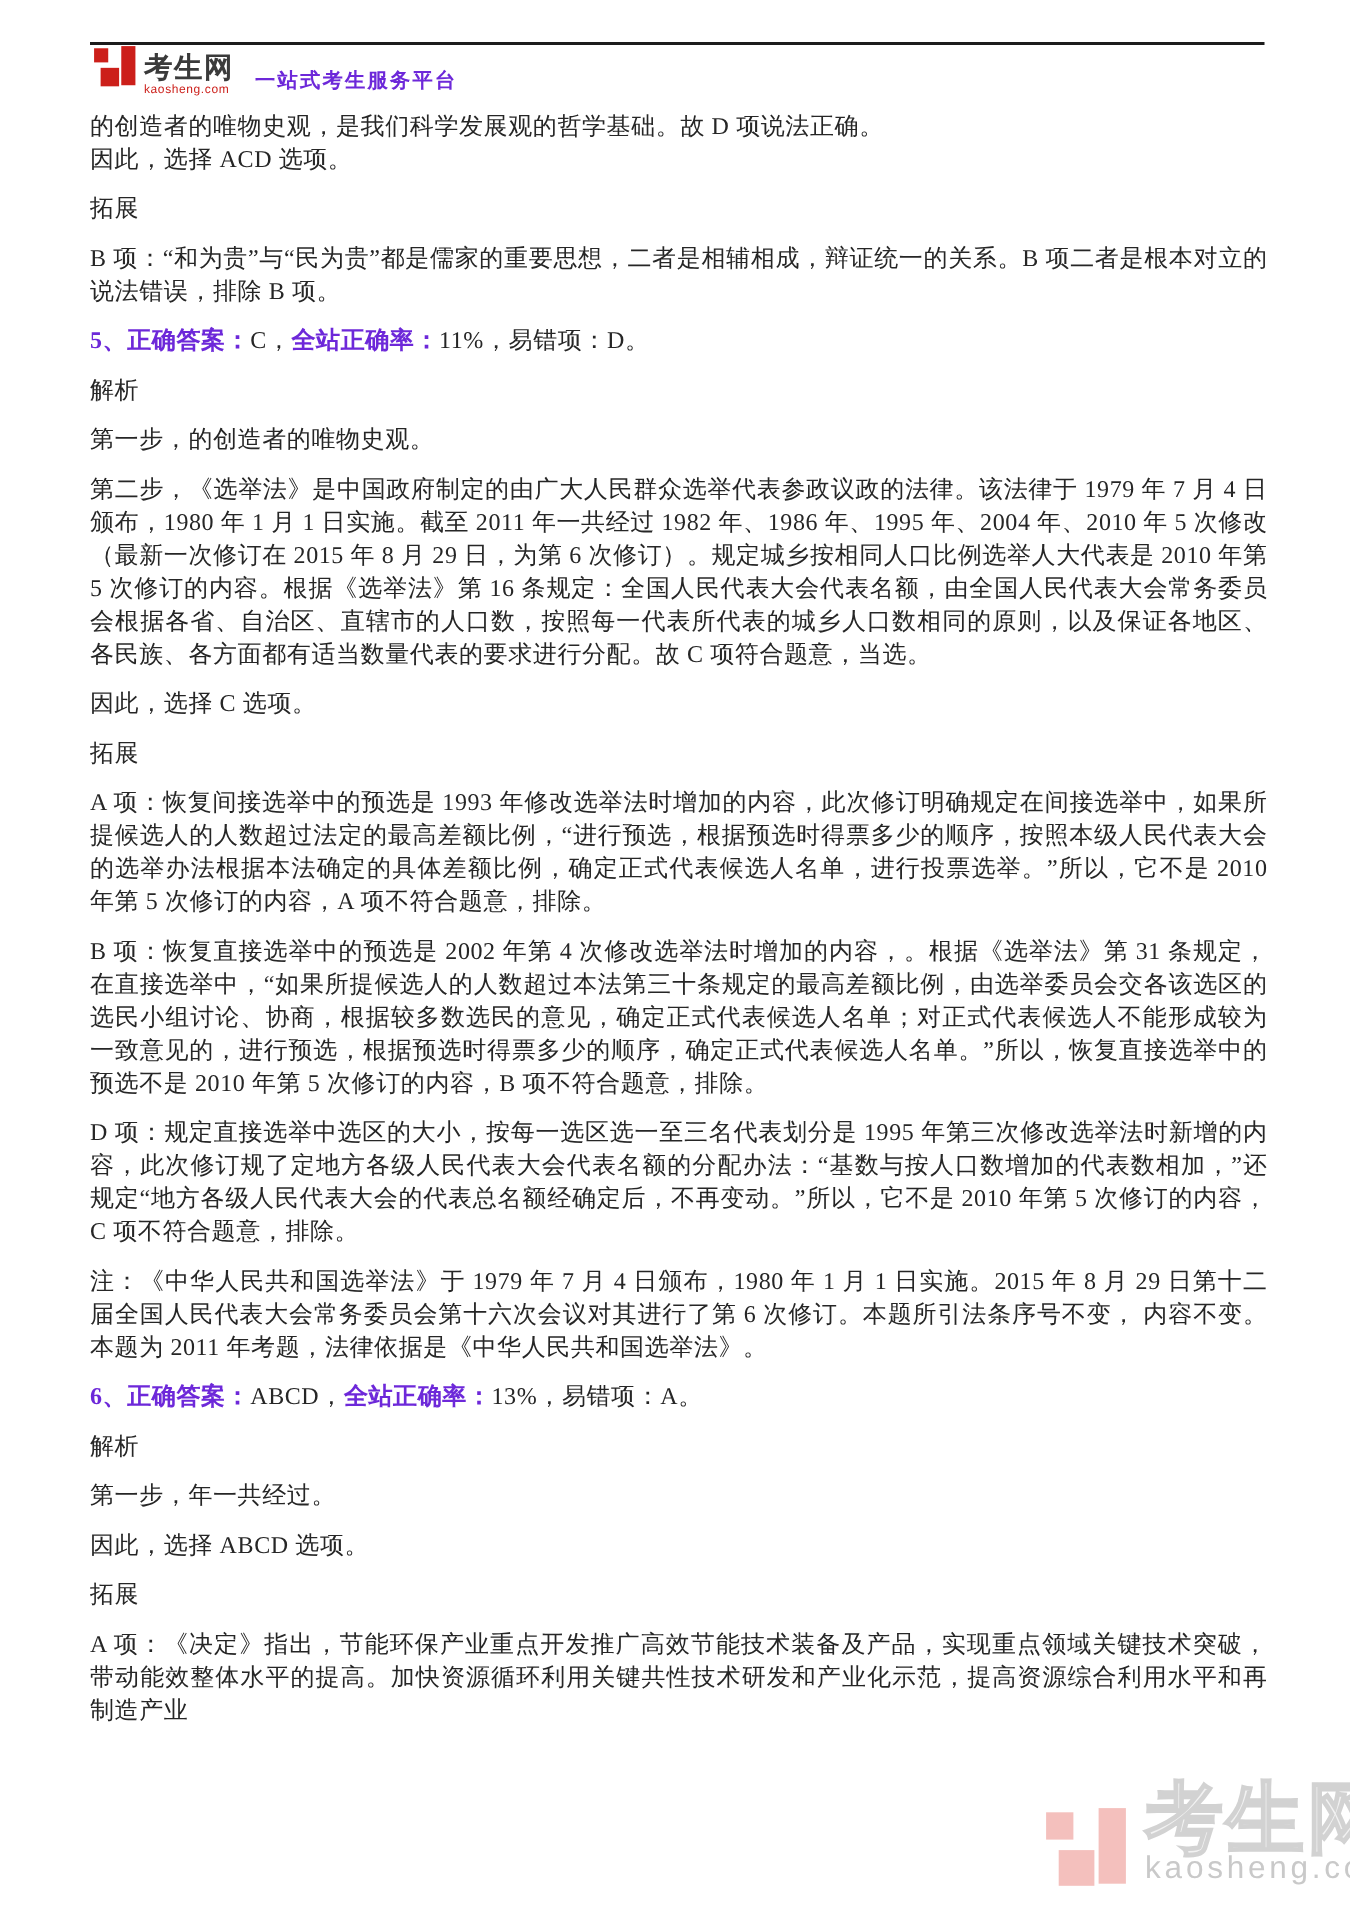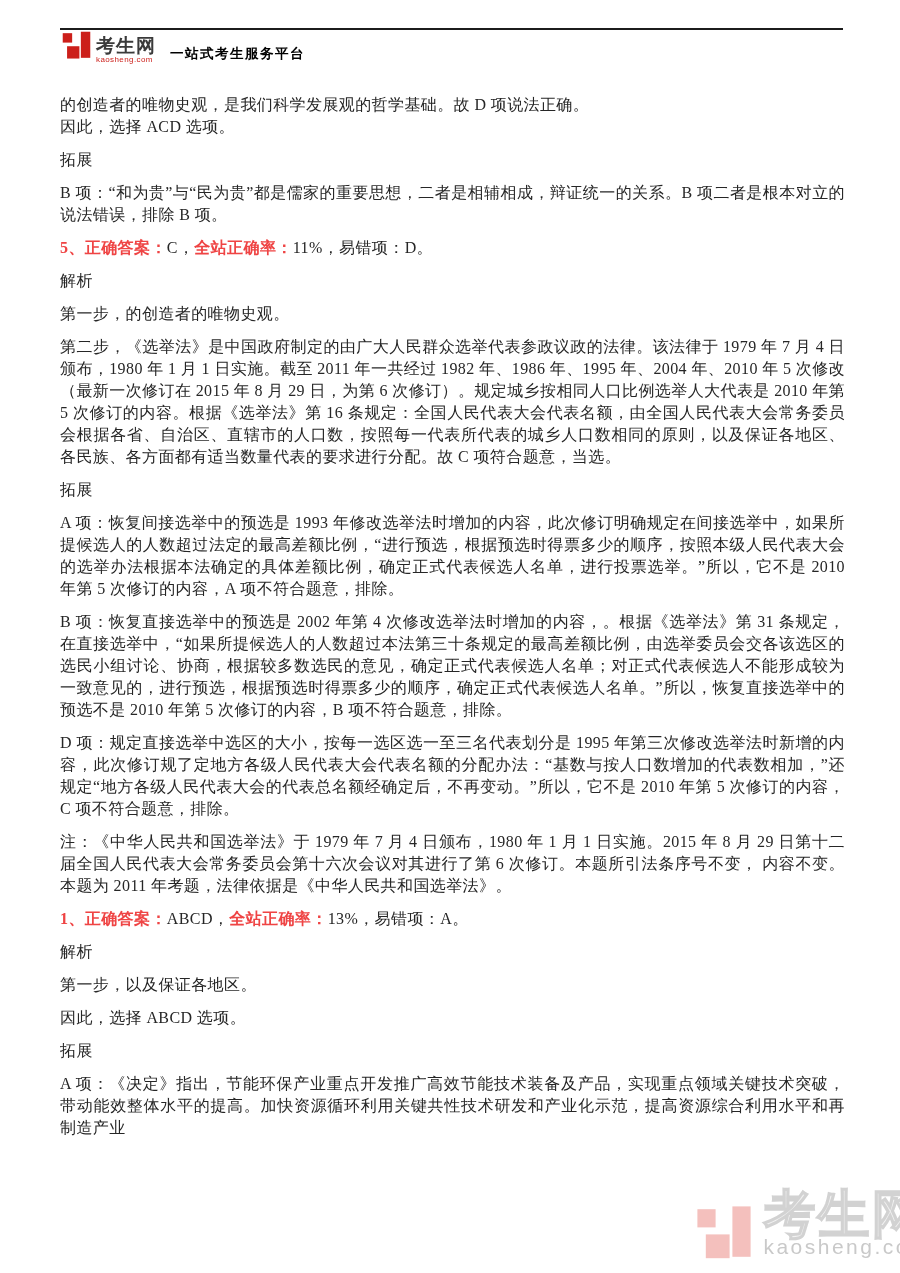"一站式考生服务平台" .tagline { color: #000000 -> #6d28d9 }
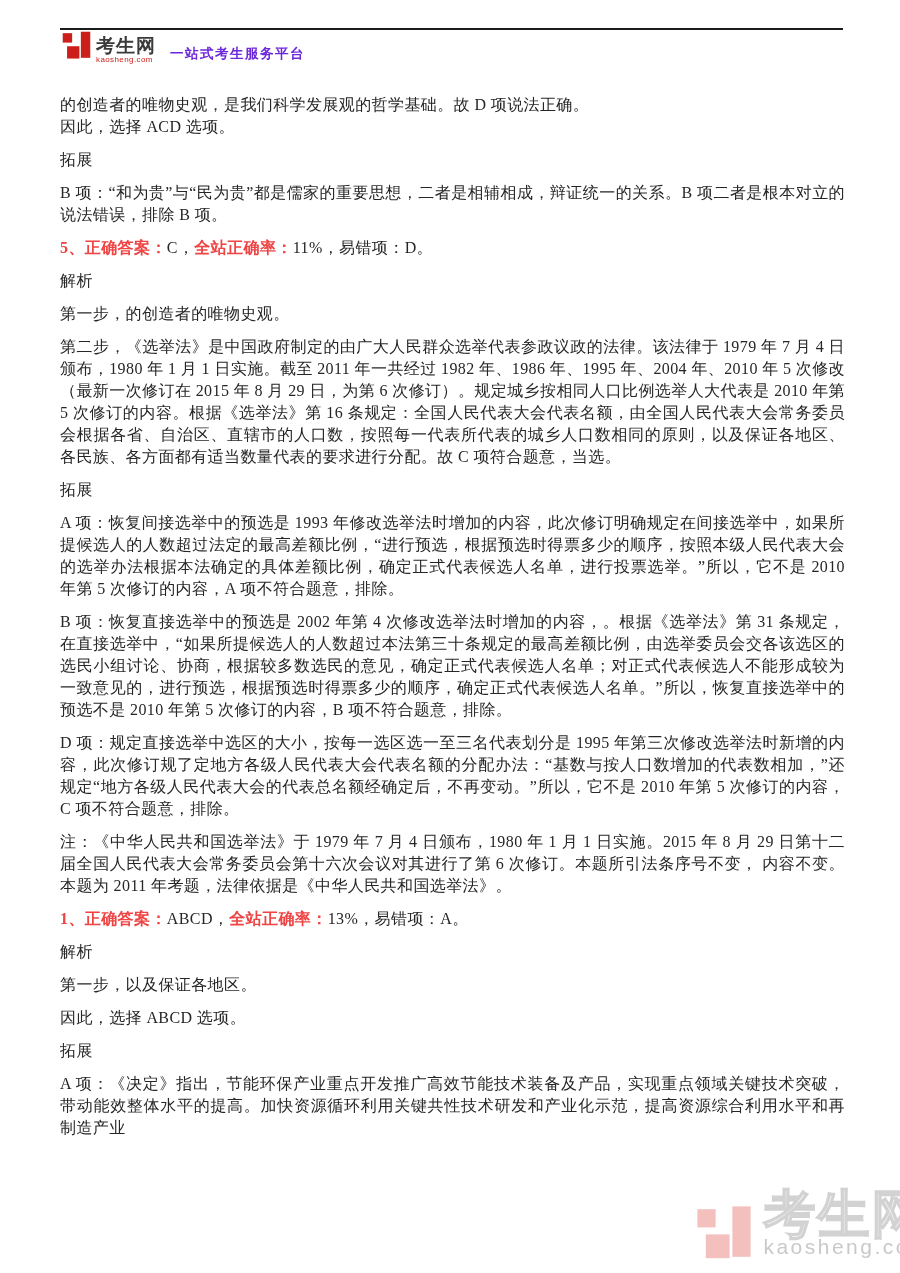"的创造者的唯物史观，是我们科学发展观的哲学基础。故 D 项说法正确。" .doc { margin: 30px 55px 0 60px -> 10px 55px 0 60px }
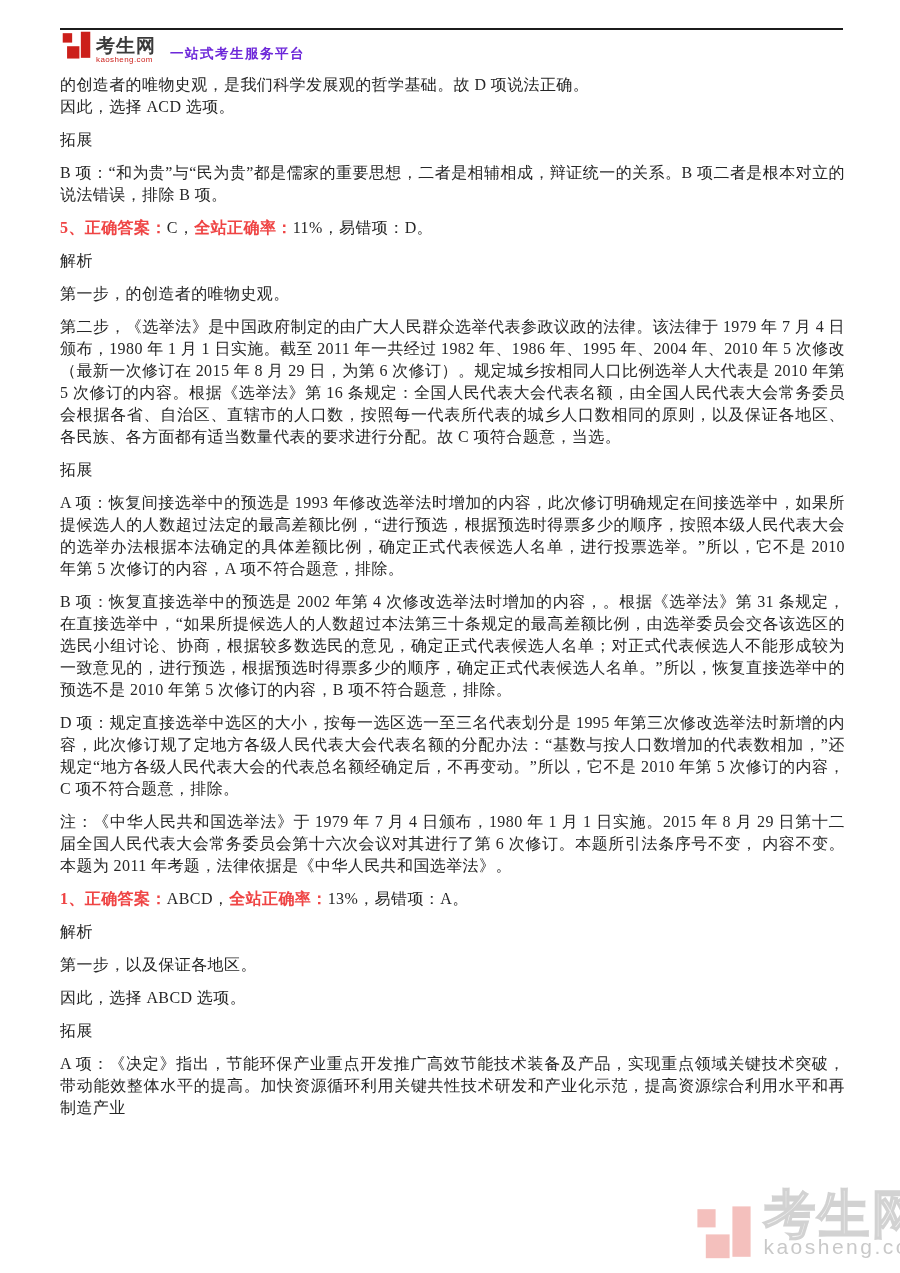"5、正确答案：" .para .bold { color: #ef4444 -> #6d28d9 }
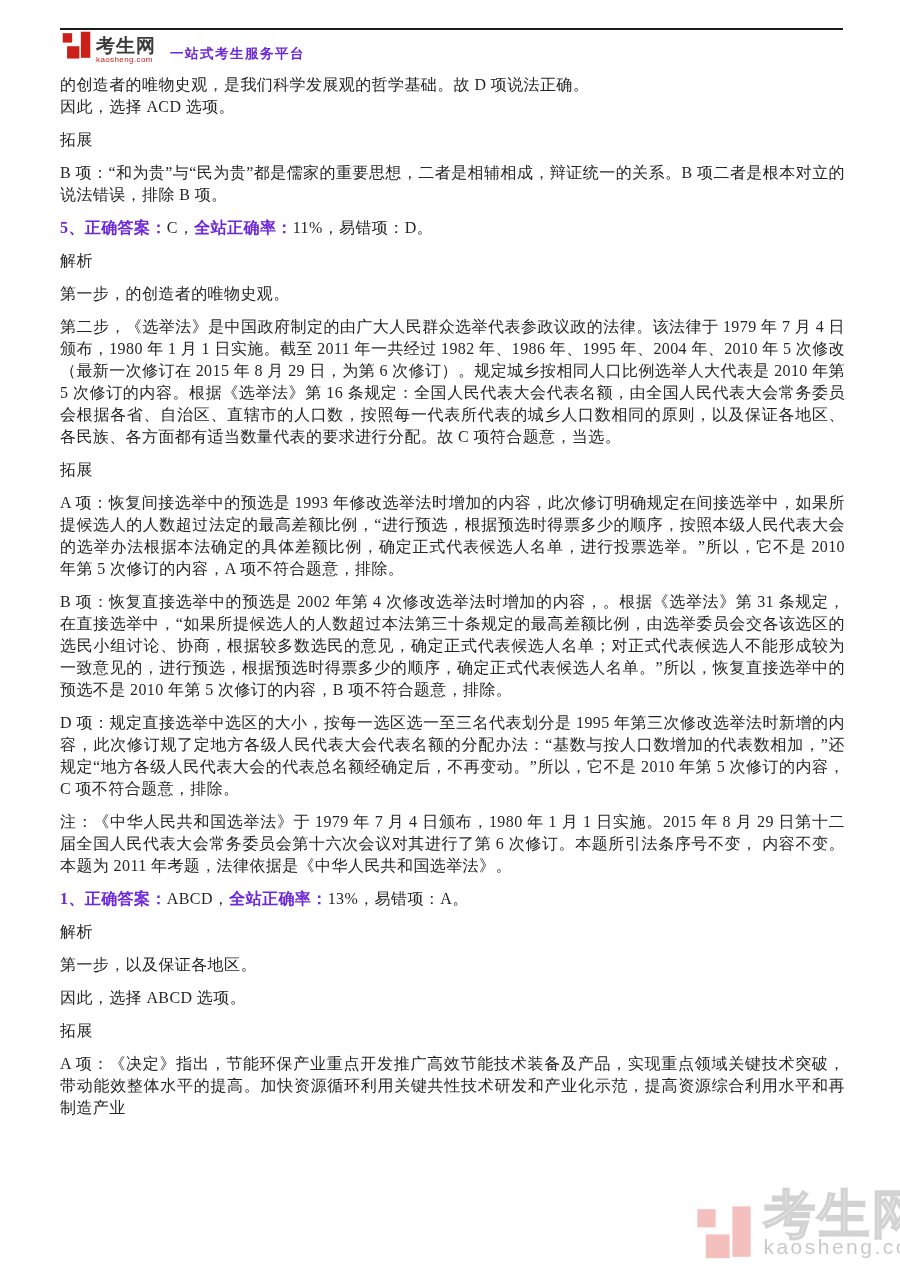"因此，选择 C 选项。" p.para { html: none -> <p><span>因此，选择 C 选项。</span></p> }
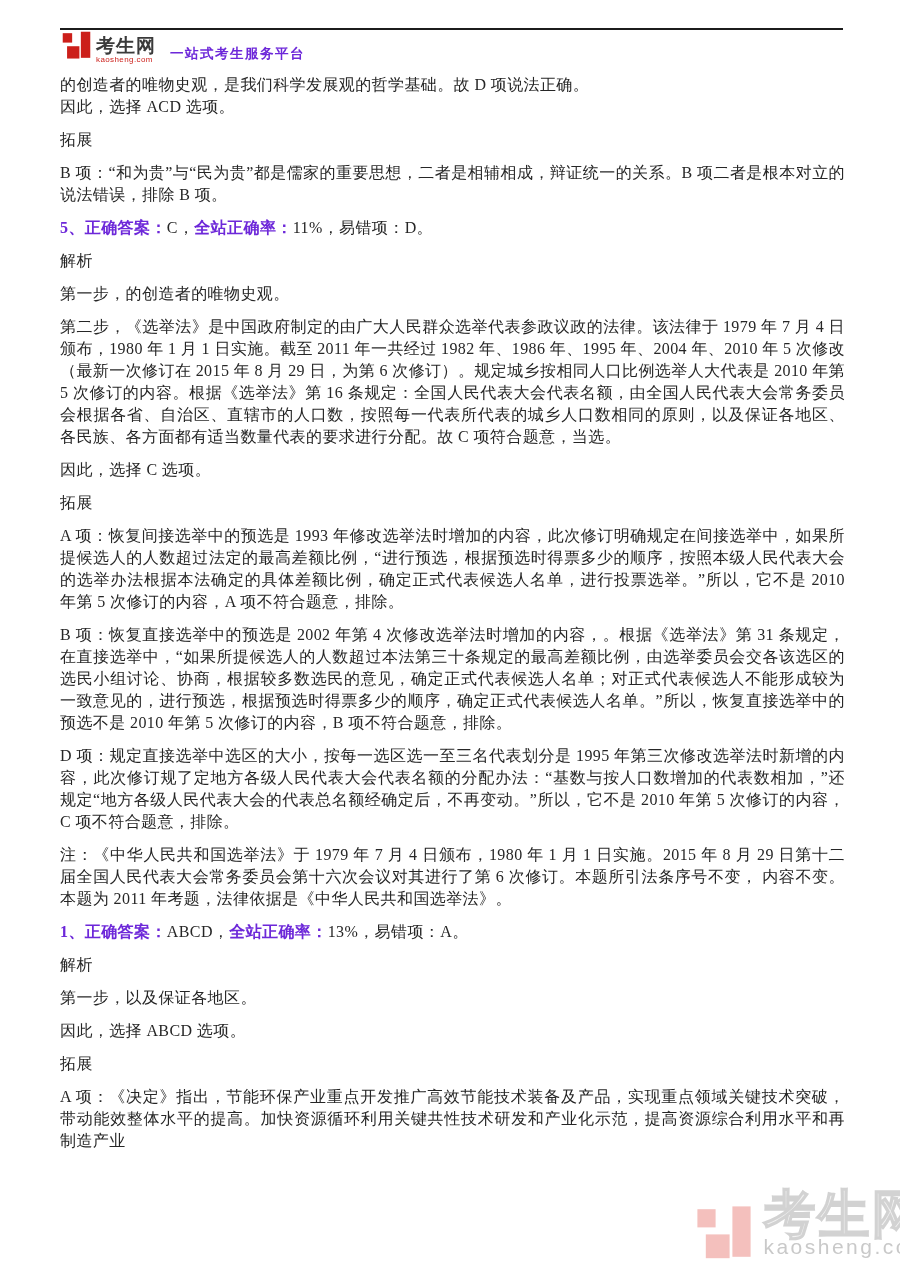"1、正确答案：" span.bold { text: 1 -> 6 }
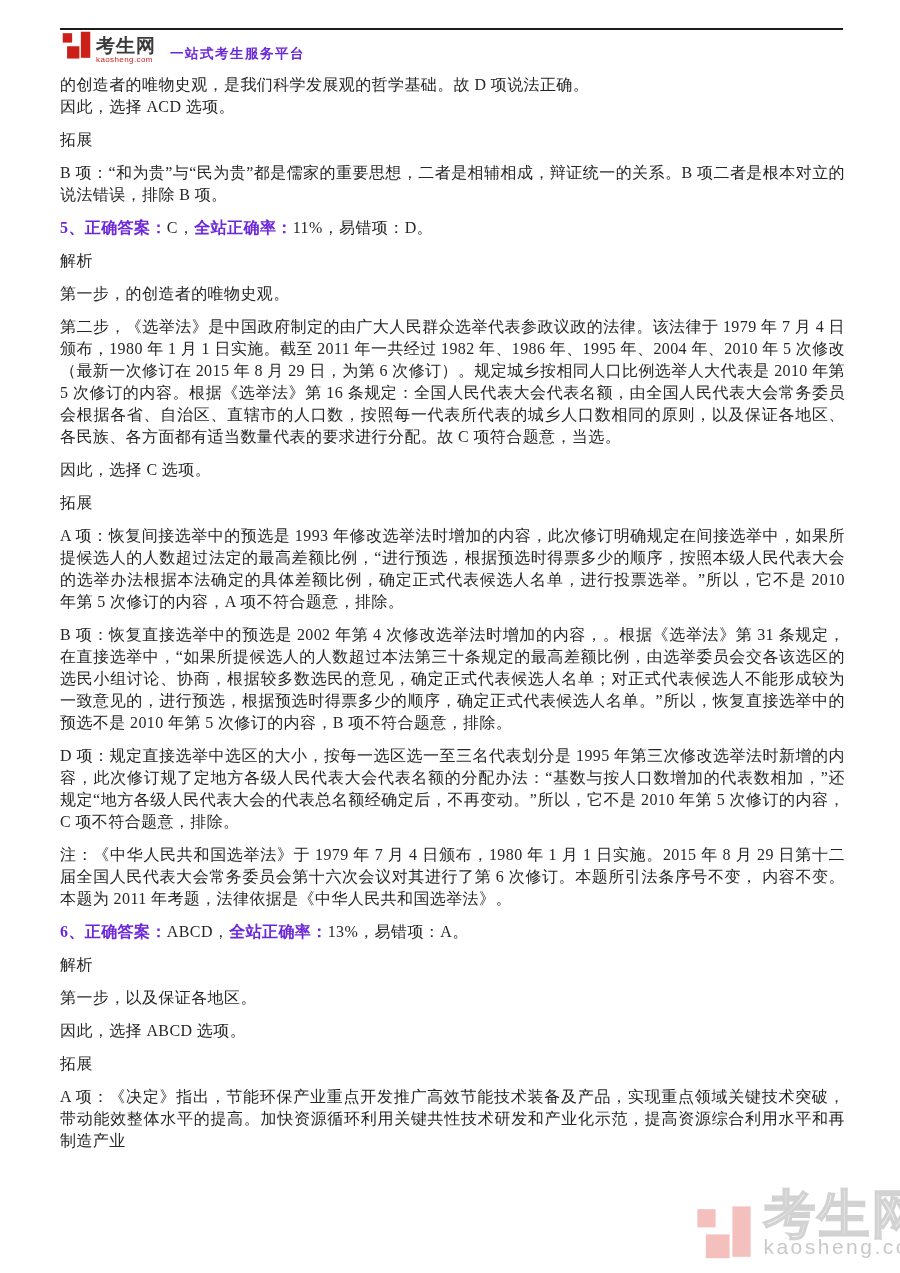"第一步，以及保证各地区。" span { text: 以及保证各地区 -> 年一共经过 }
